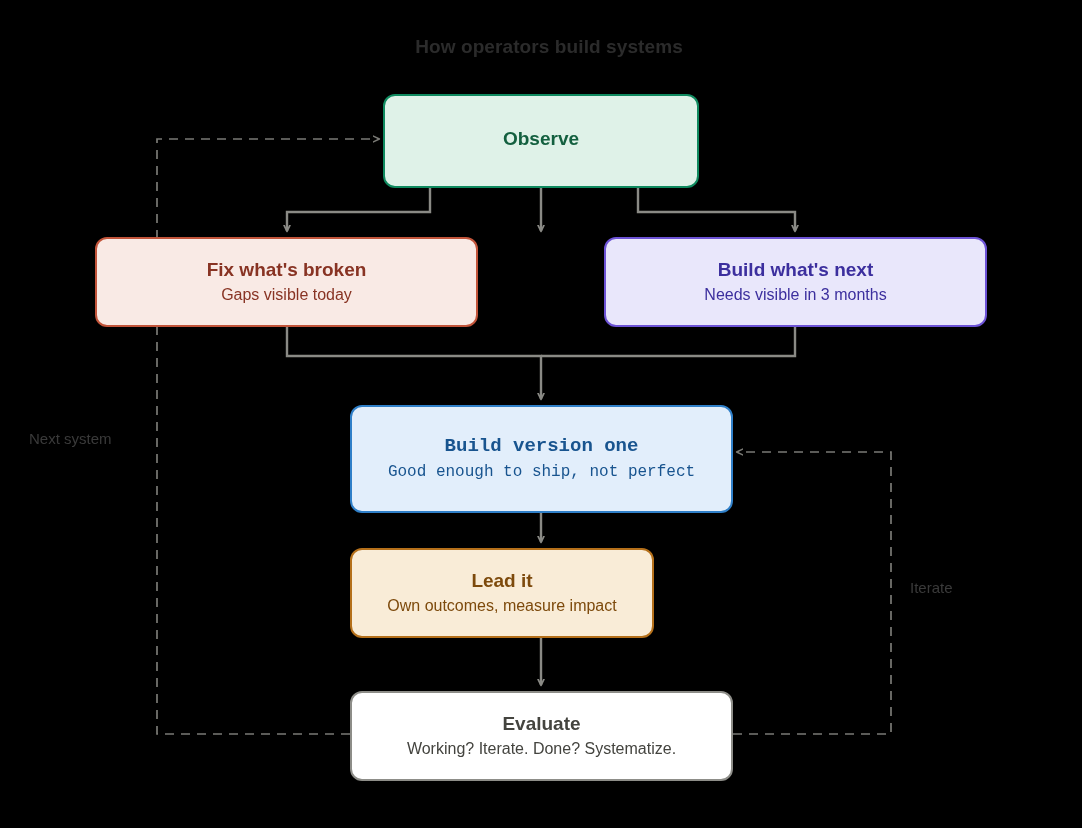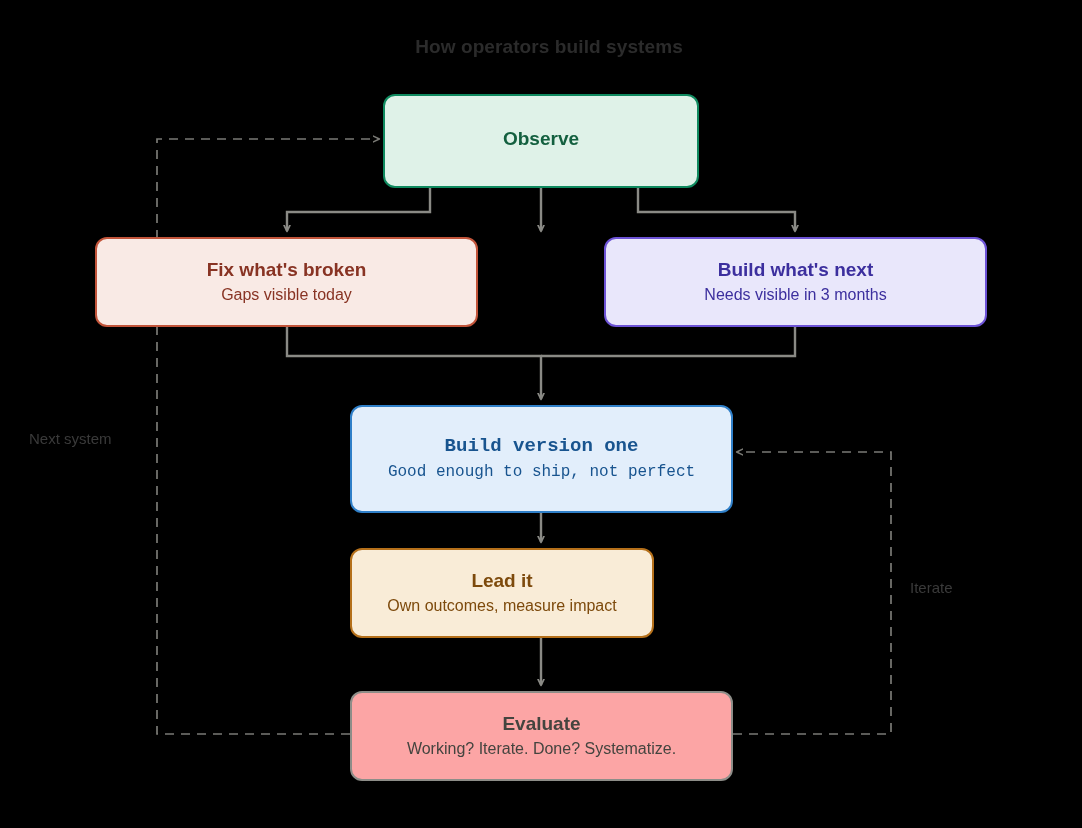"Evaluate" .node.evaluate { background: #fca5a5 -> #ffffff }
